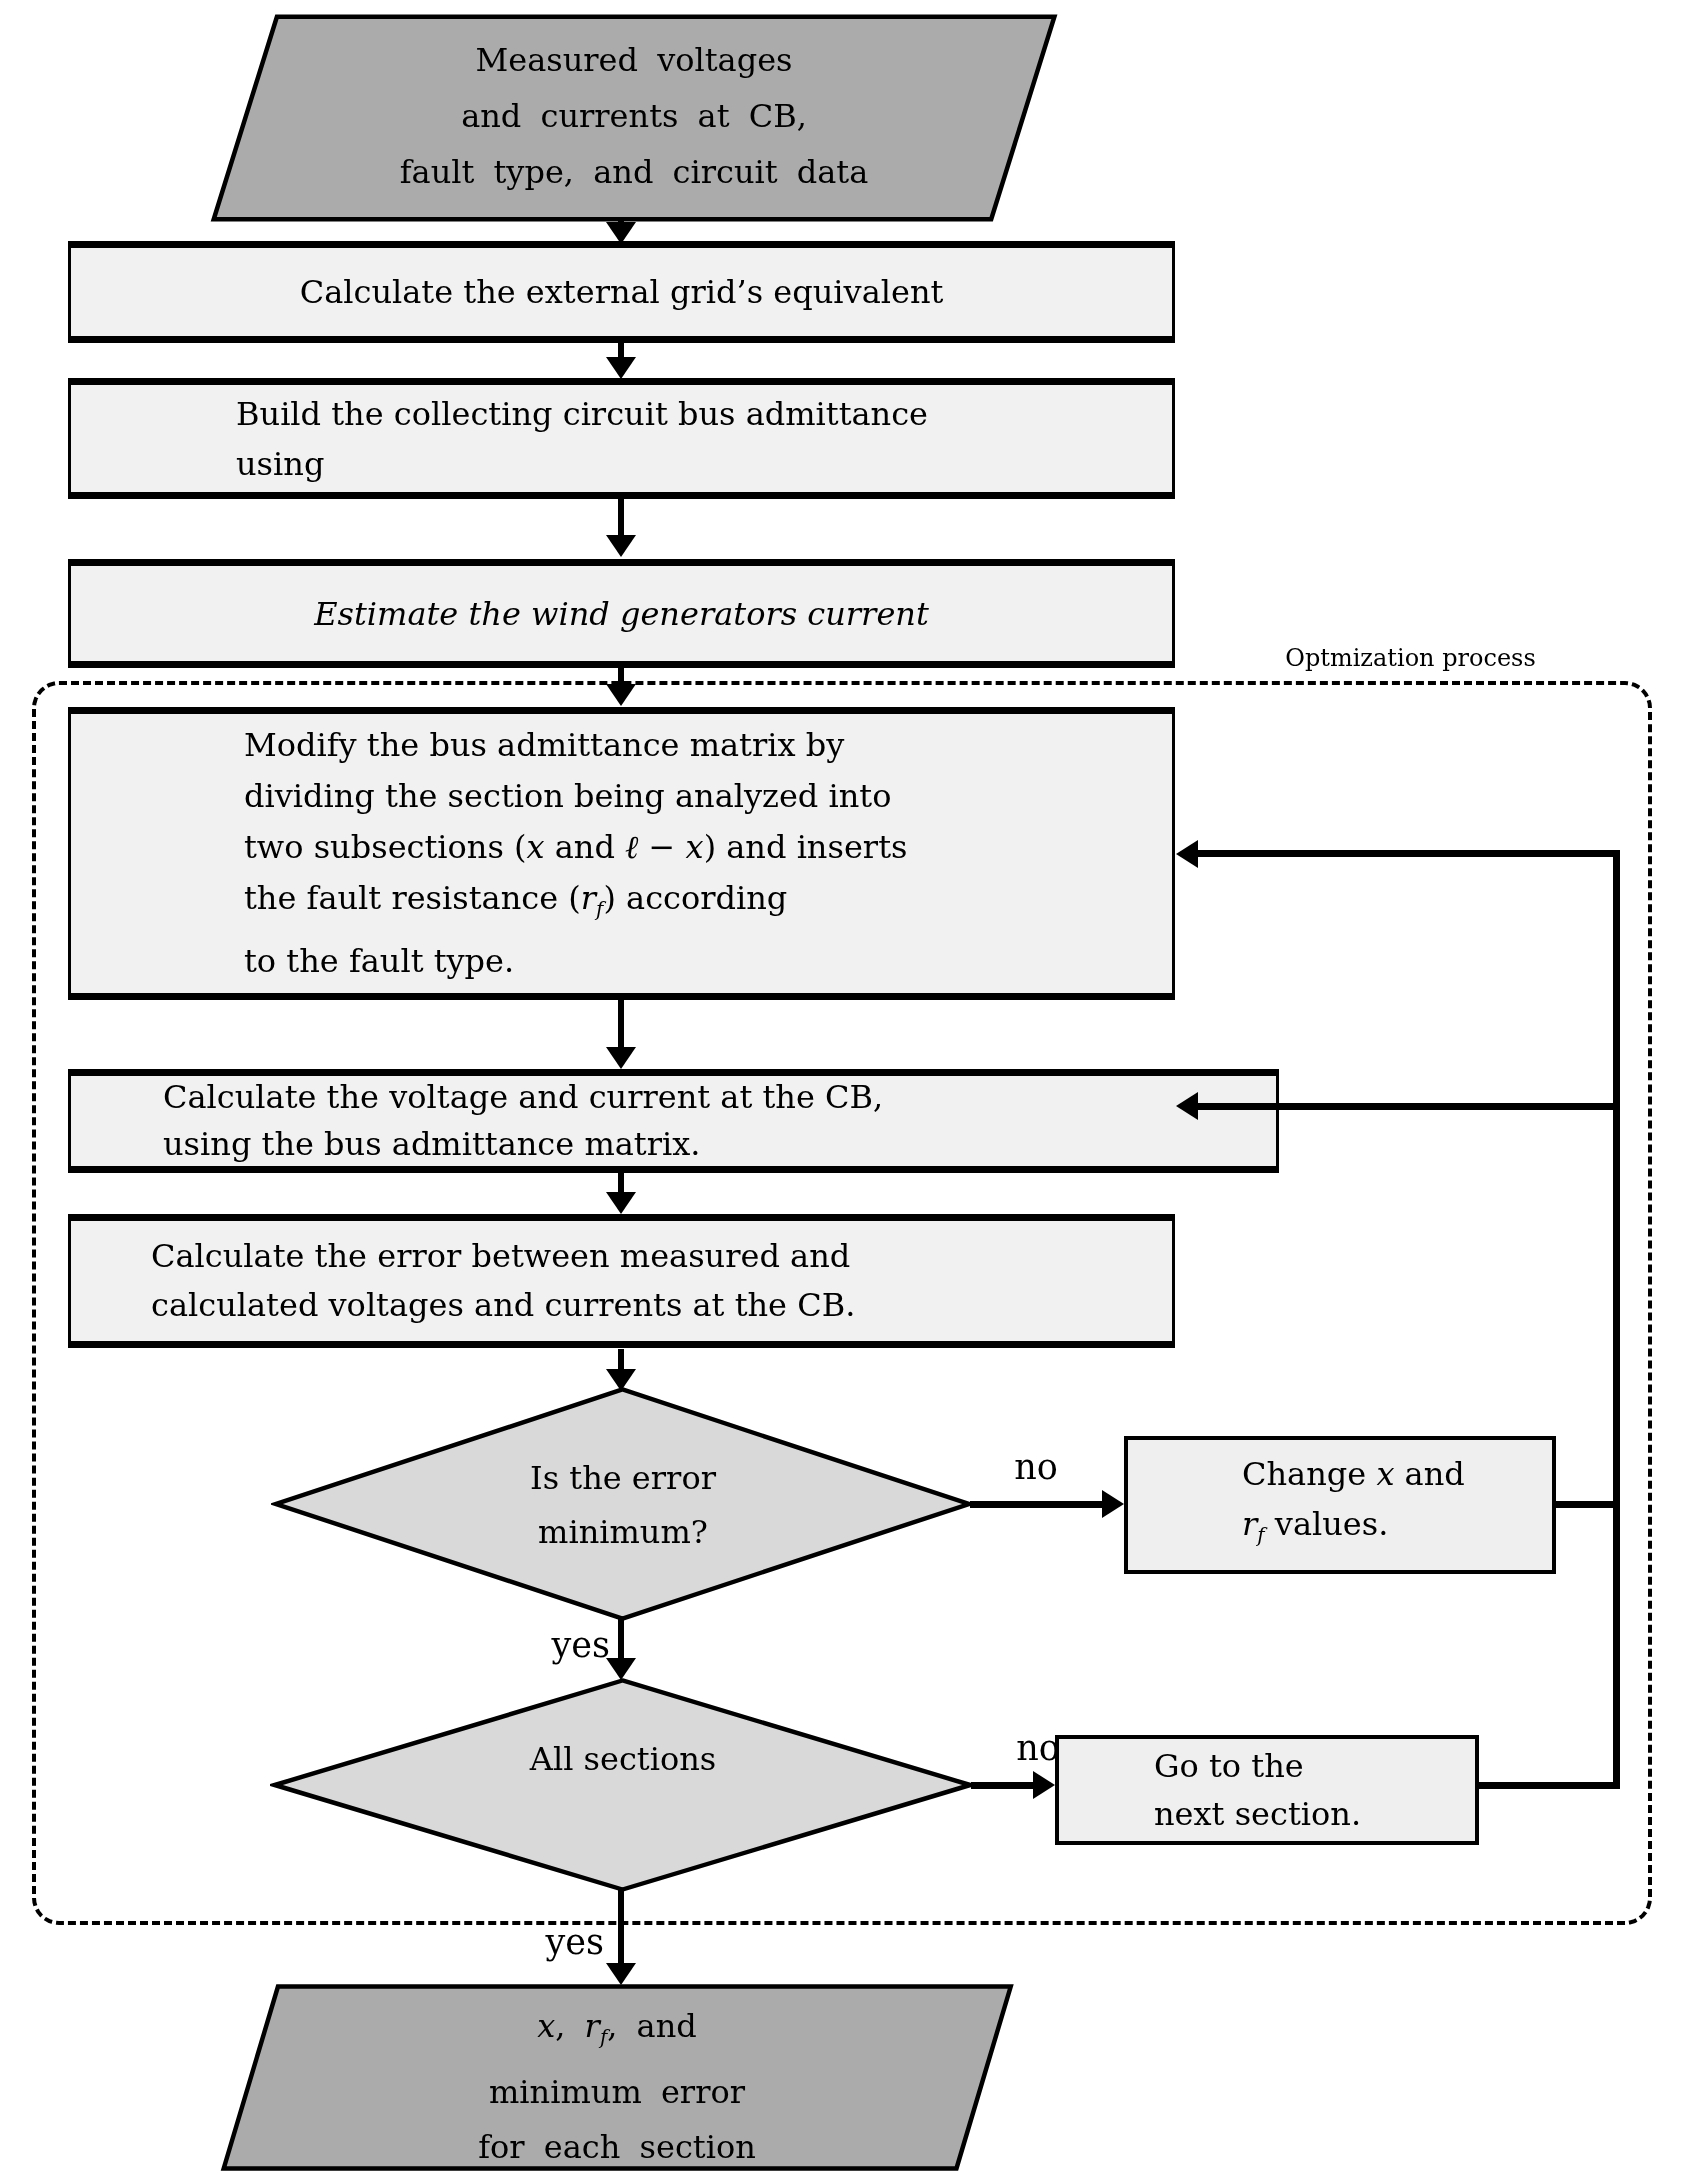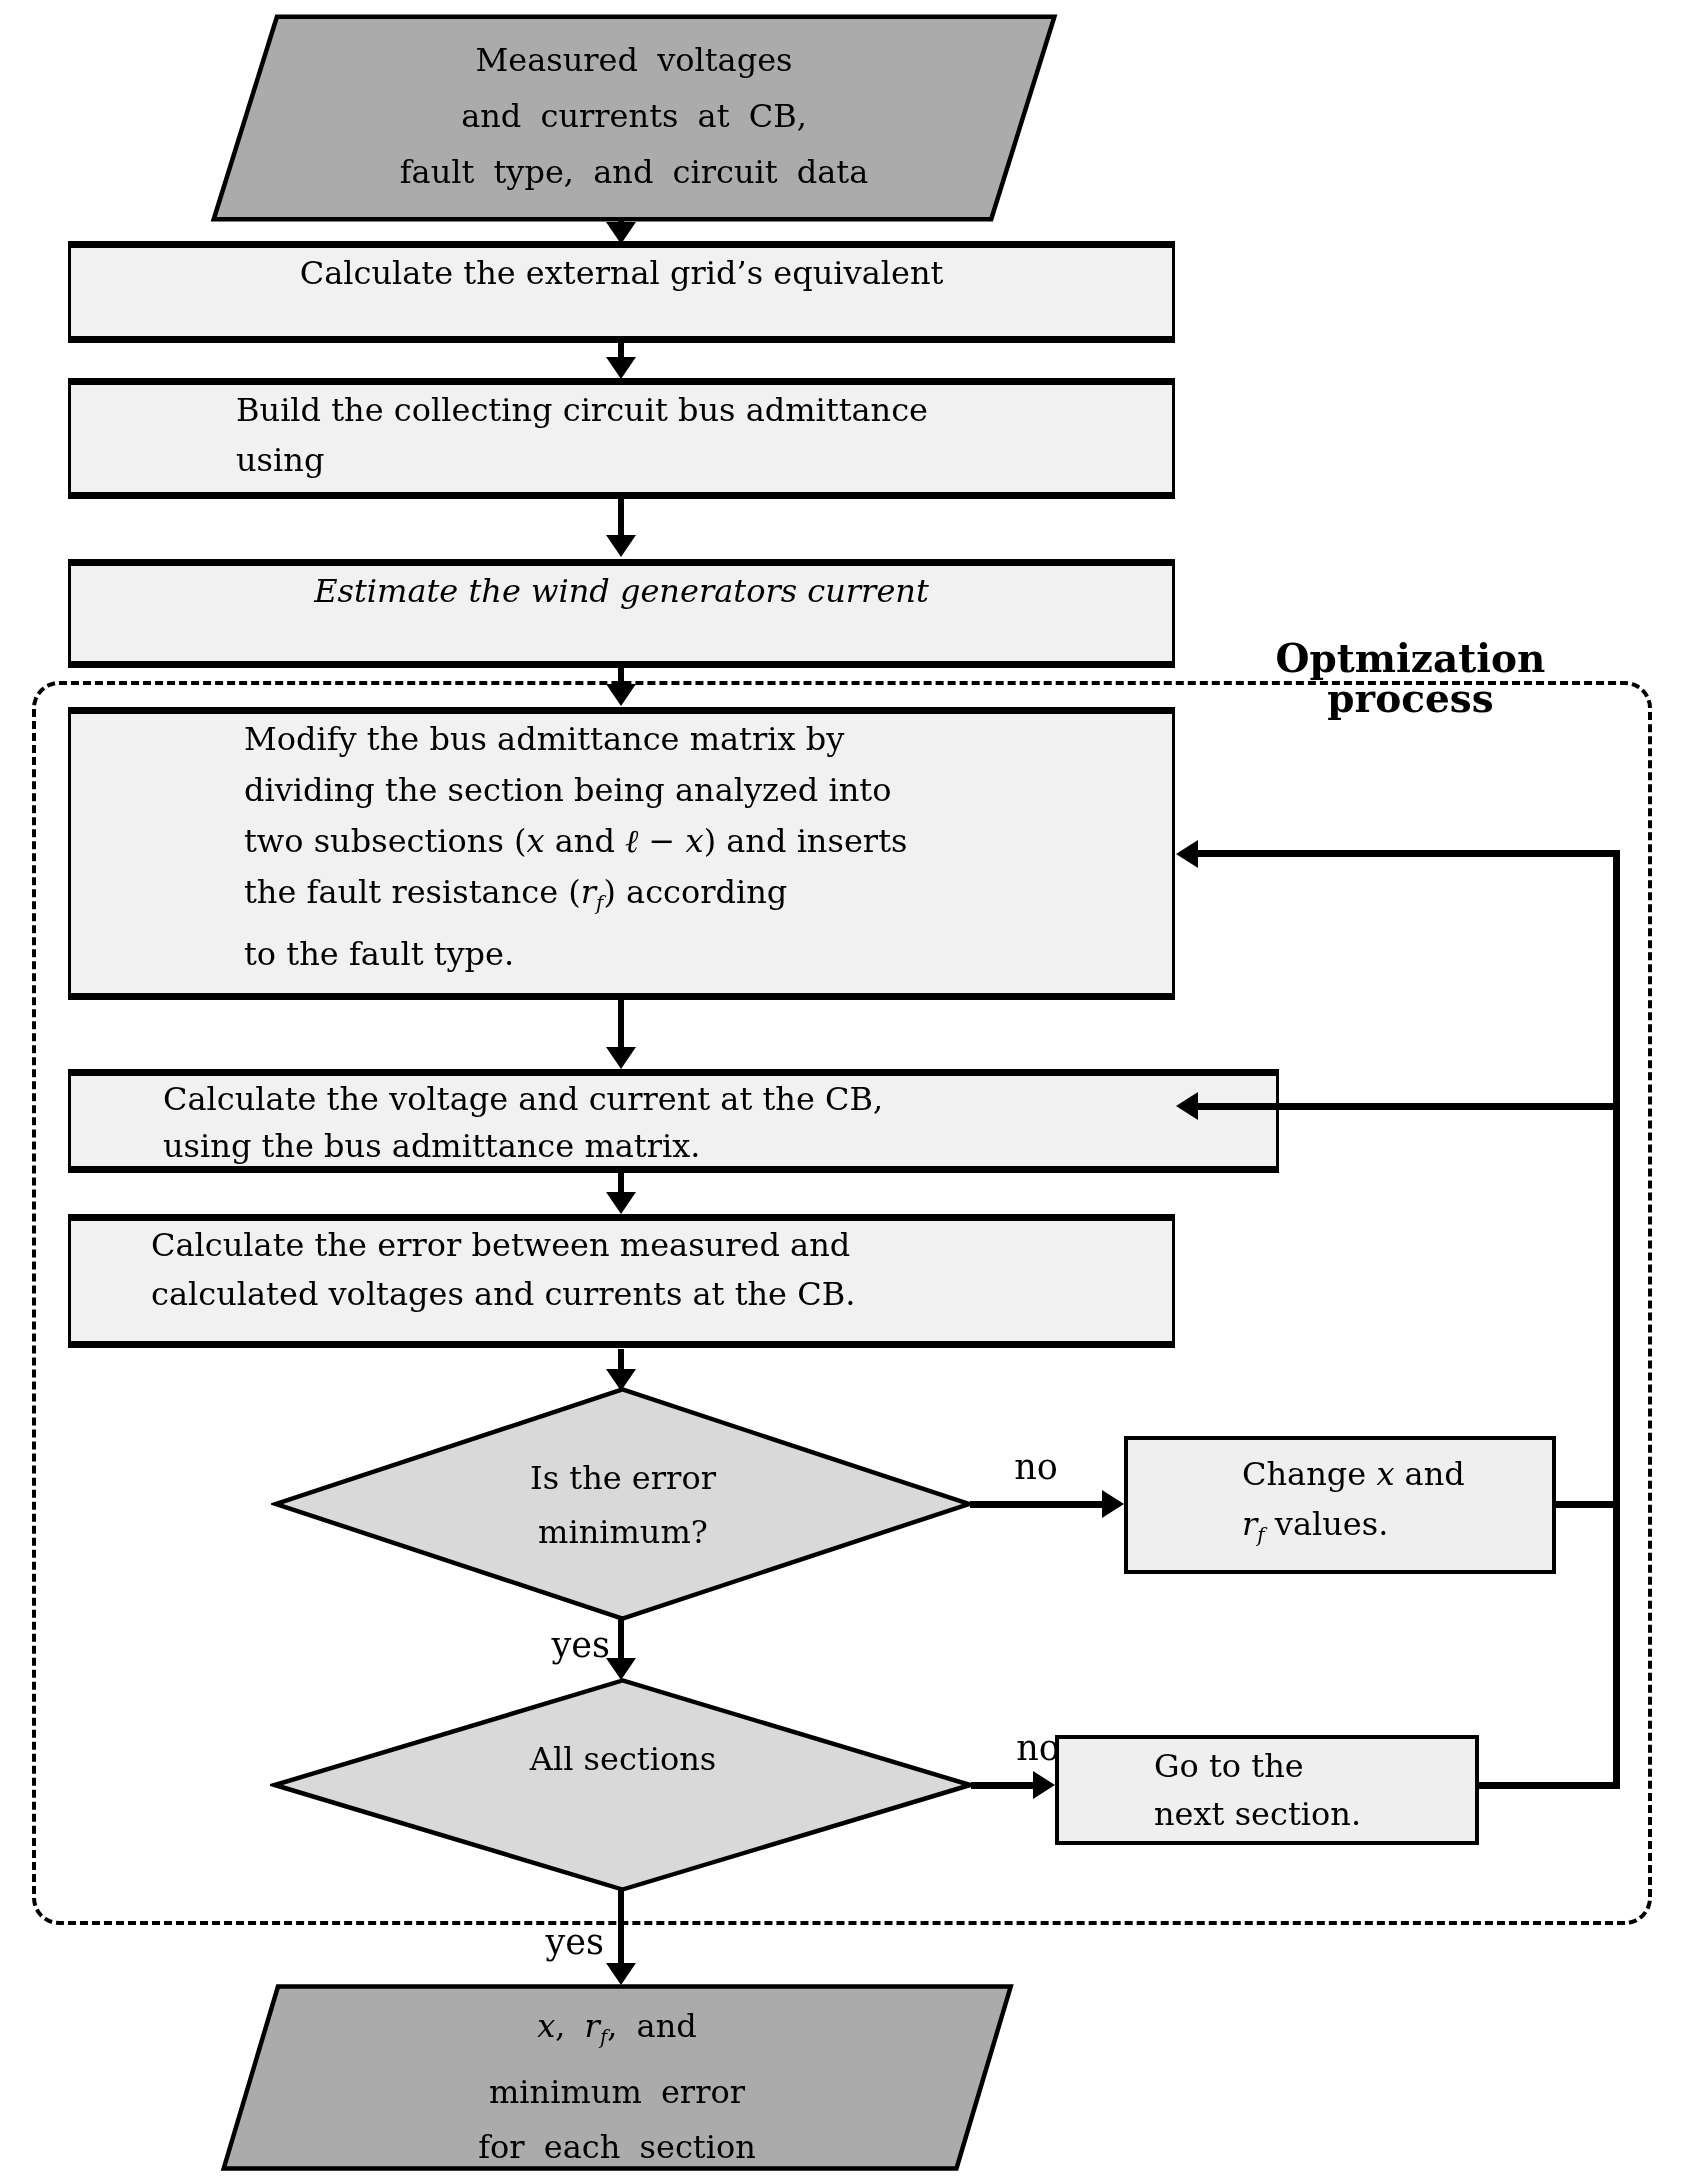"Calculate the external grid’s equivalent" .box { justify-content: flex-start -> center }
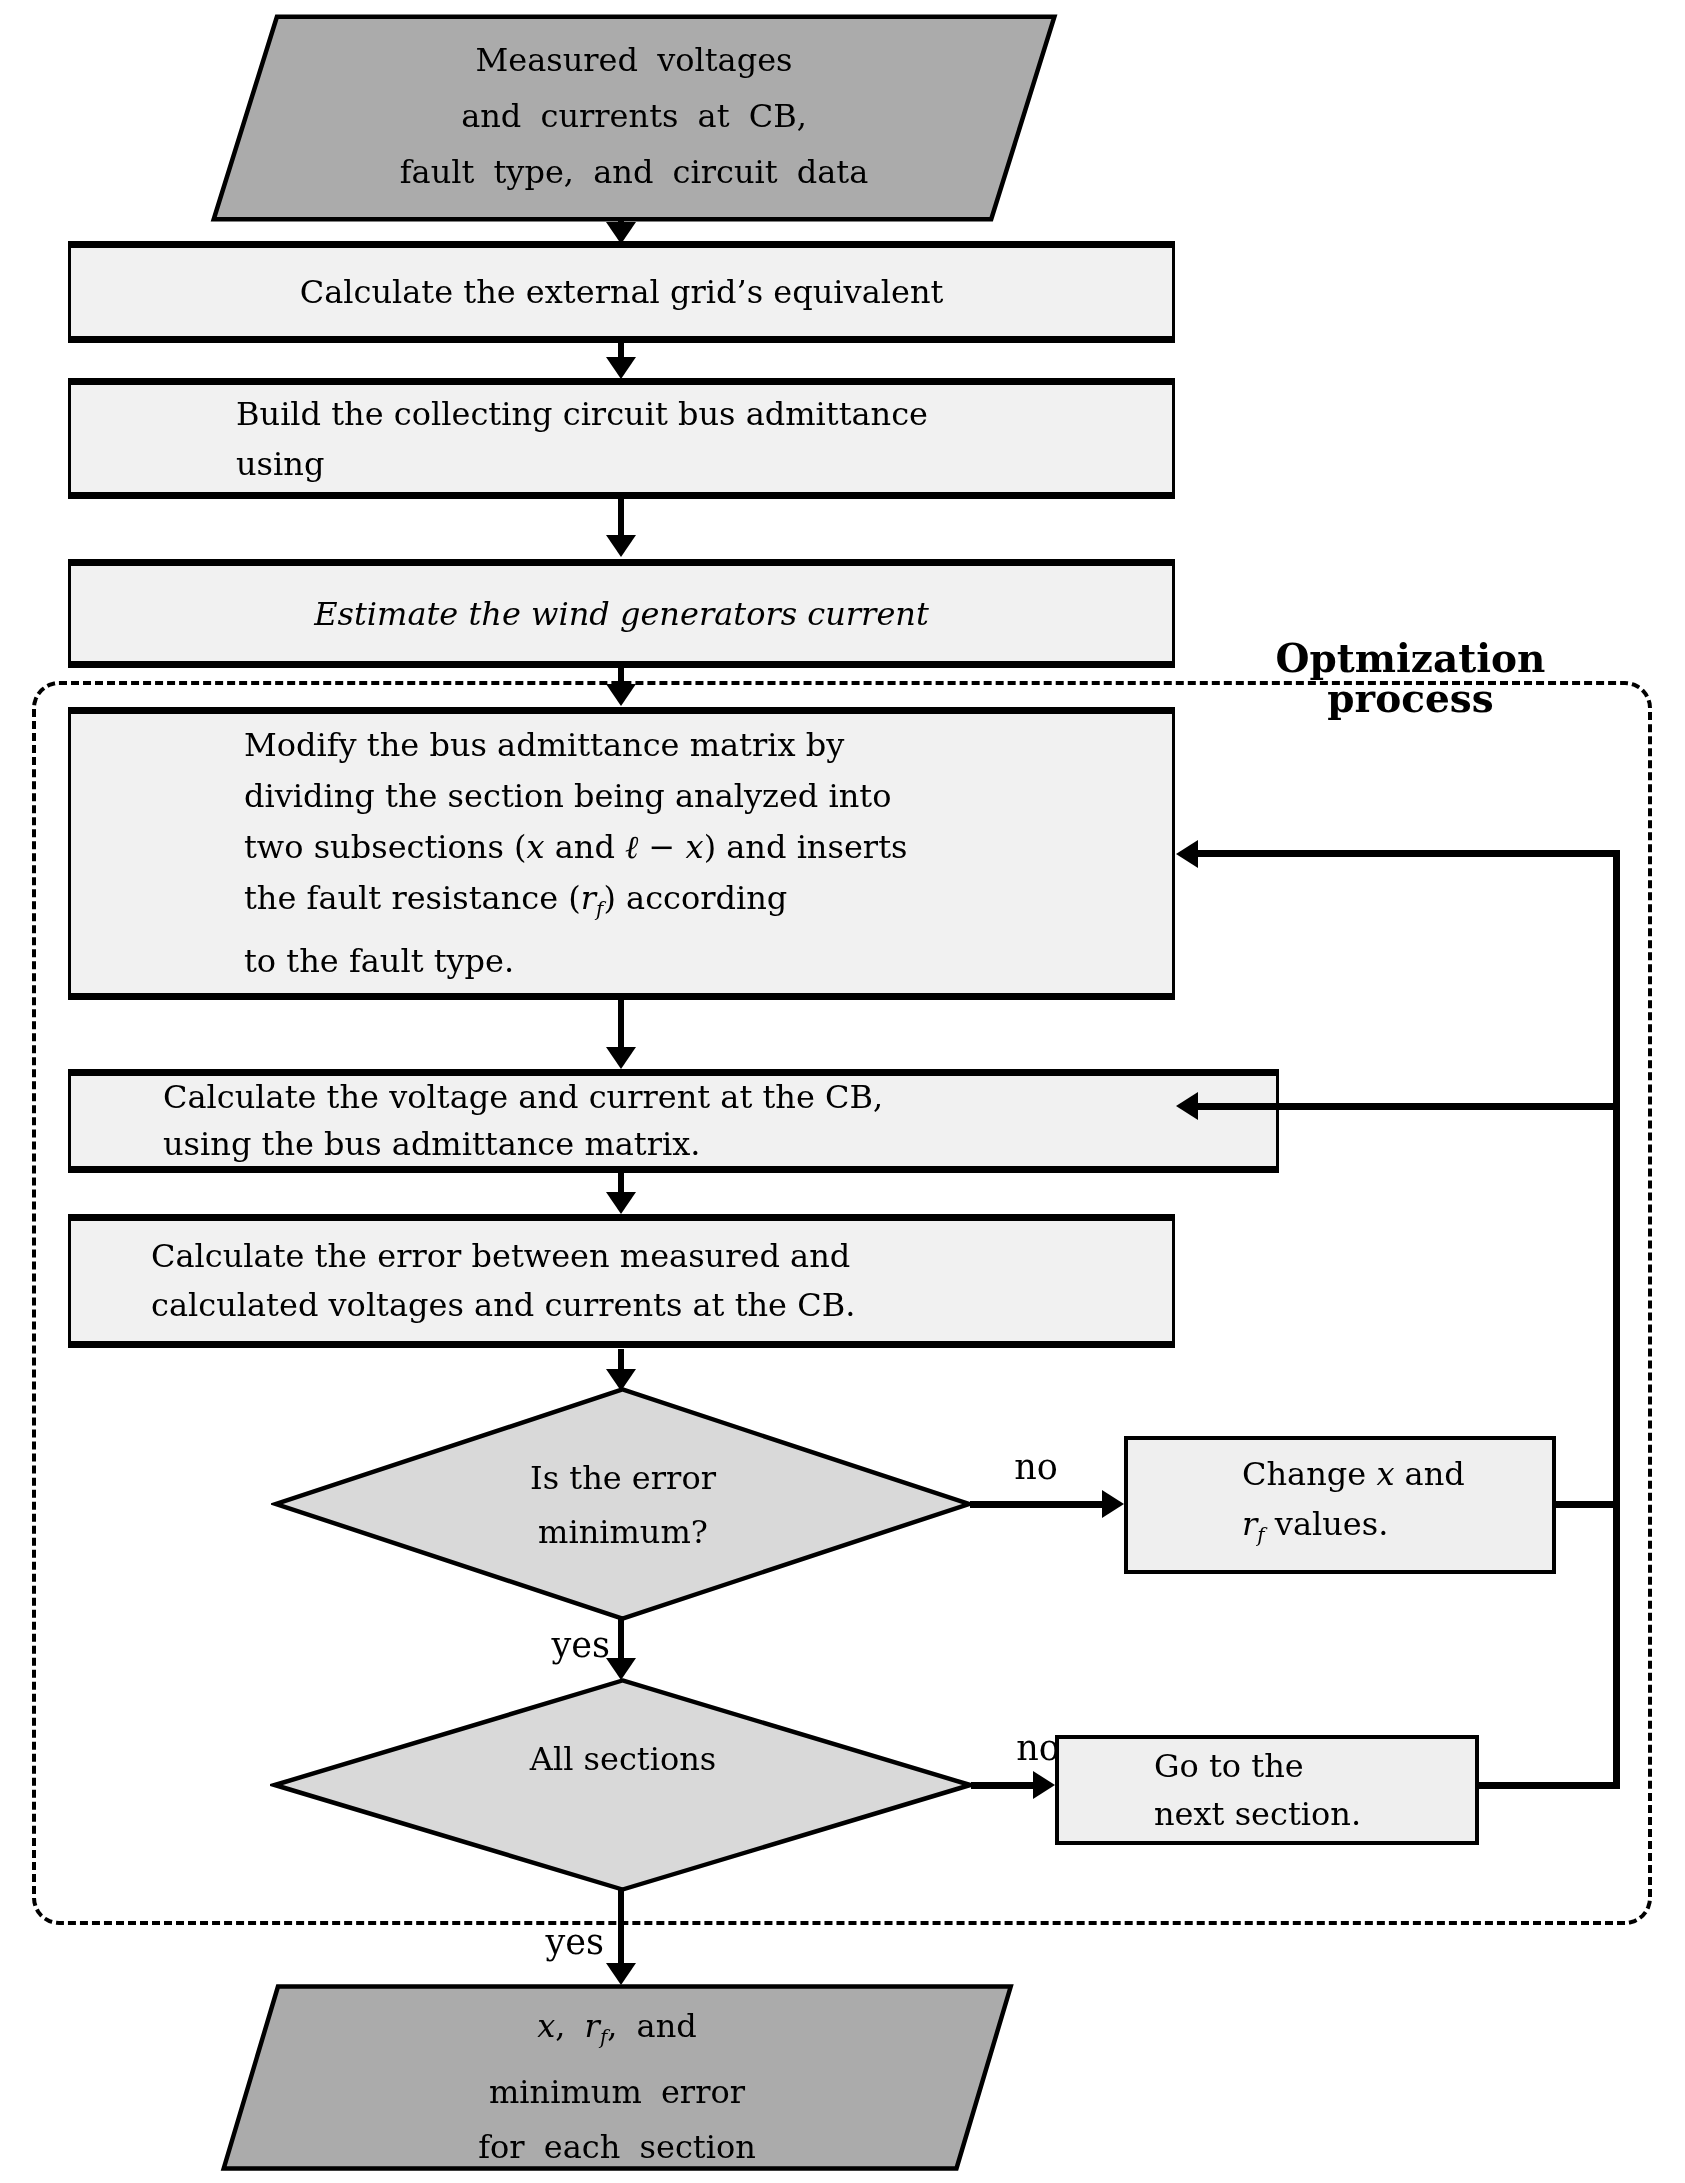"Optmization process" .optlbl { font-size: 39px -> 24px; font-weight: bold -> normal }
